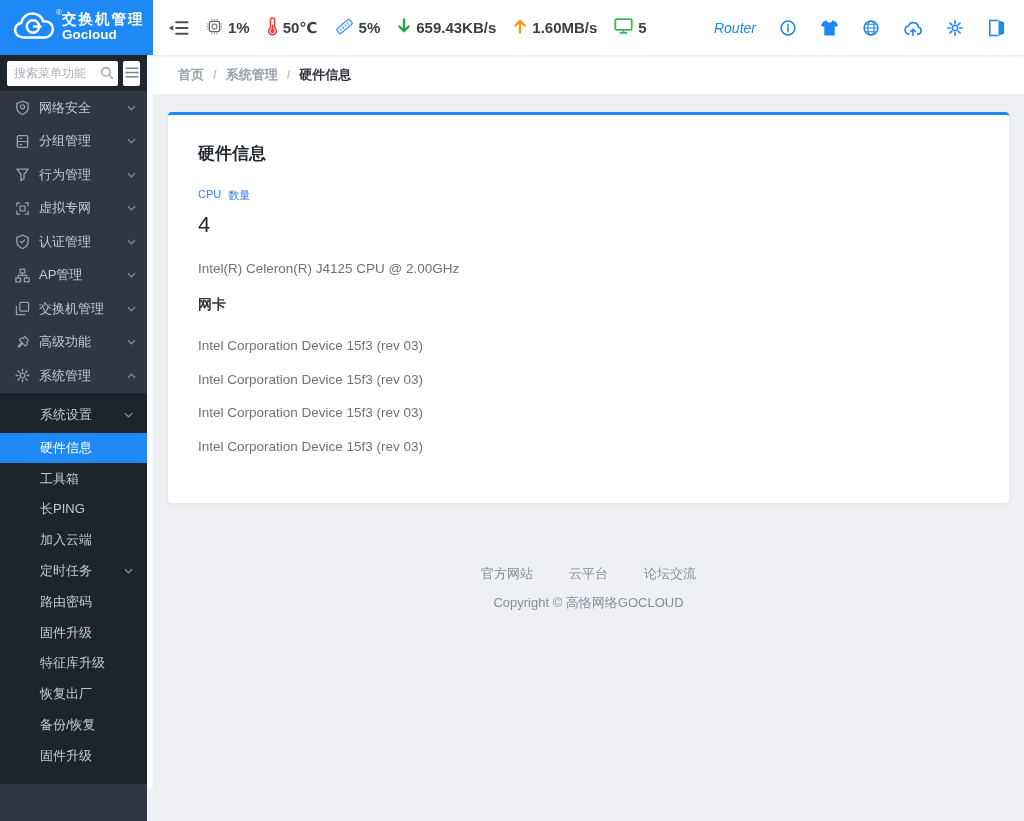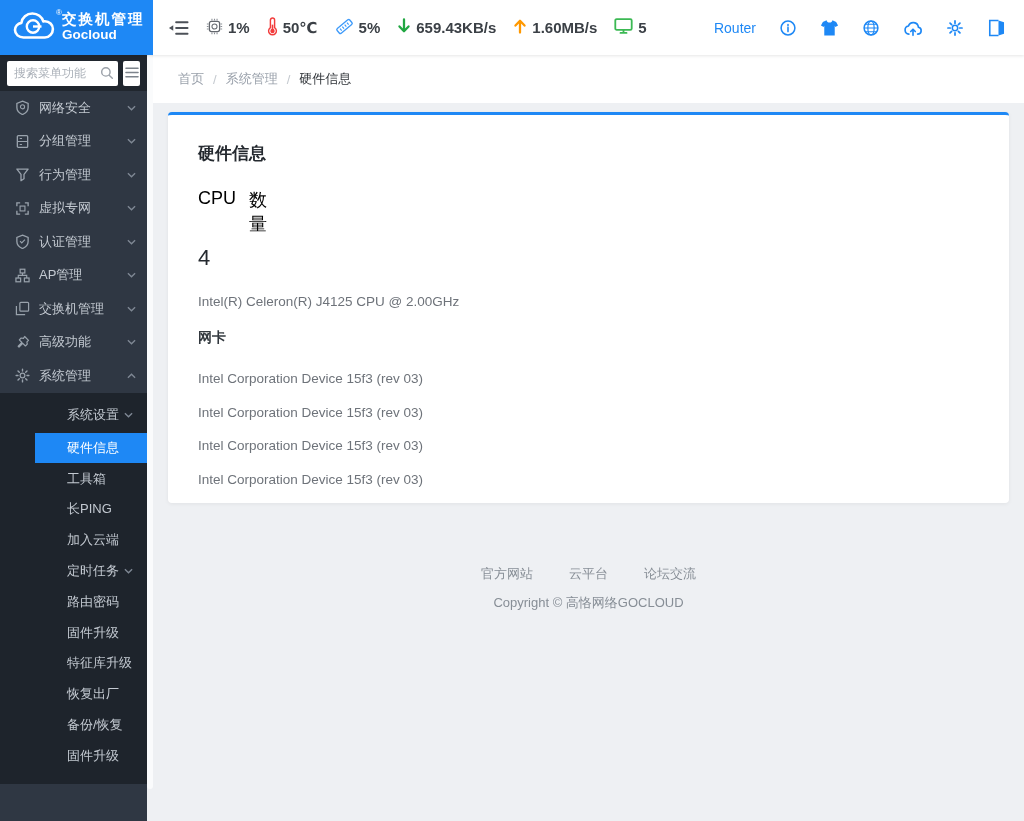"Router" .router-link { font-style: none -> italic }
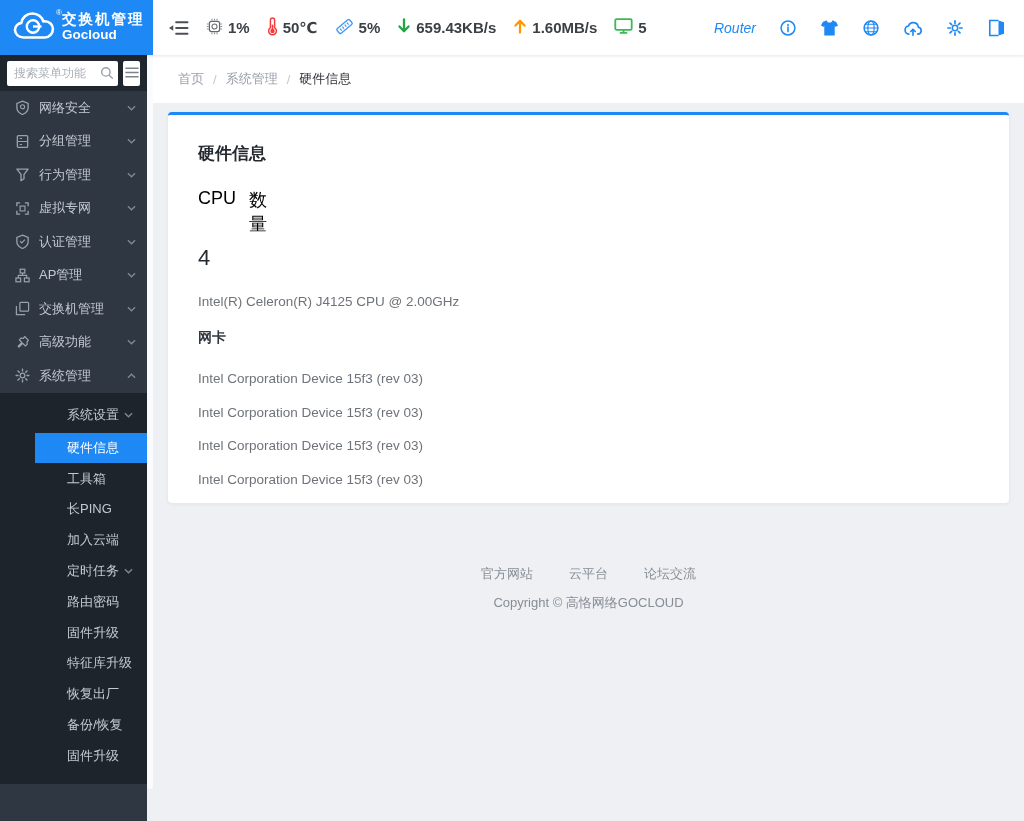"首页" .breadcrumb-bar { font-weight: none -> bold; height: 48px -> 39px }
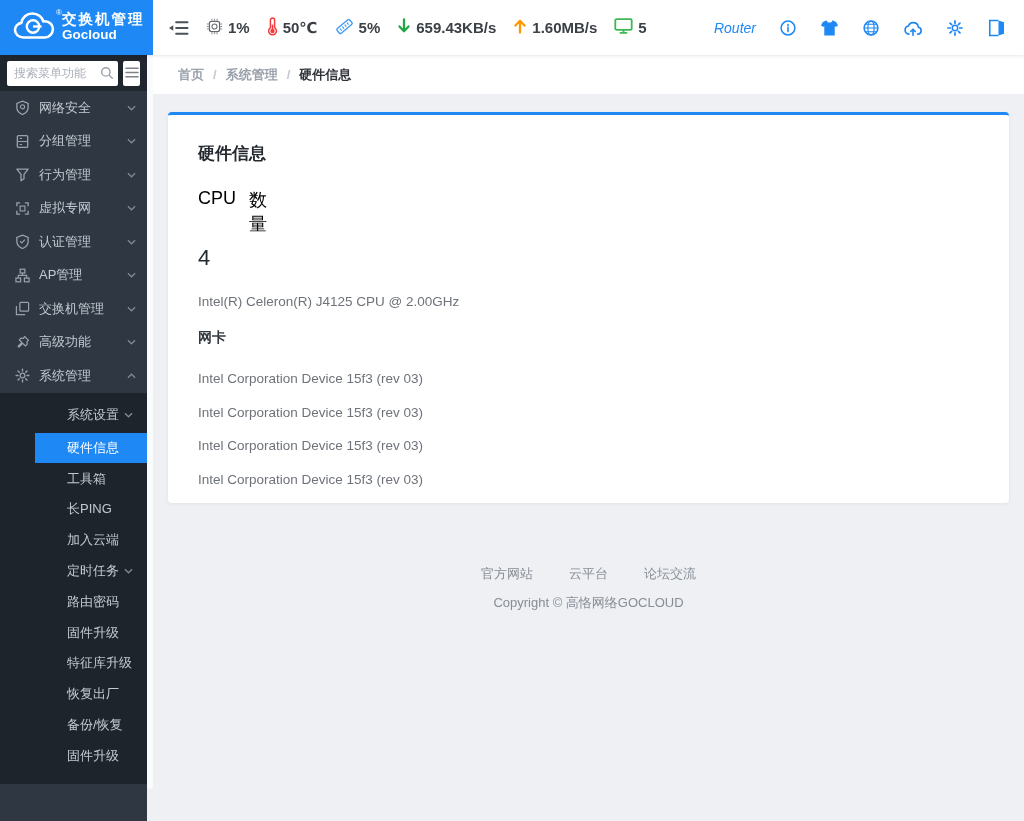"CPU" .stat-labels { color: #000000 -> #3b82f6; font-size: 18px -> 11px; gap: 13px -> 7px }
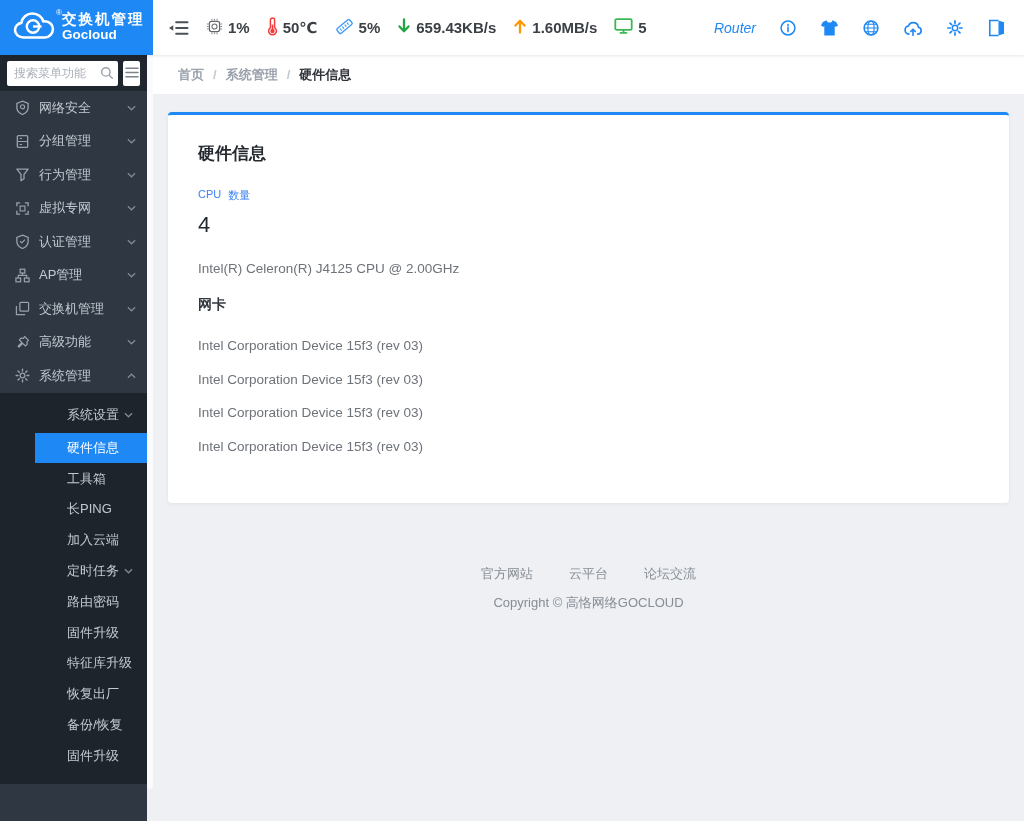"系统设置" .sub-item { margin-left: 35px -> none; padding: 0 14px 0 32px -> 0 14px 0 40px }
